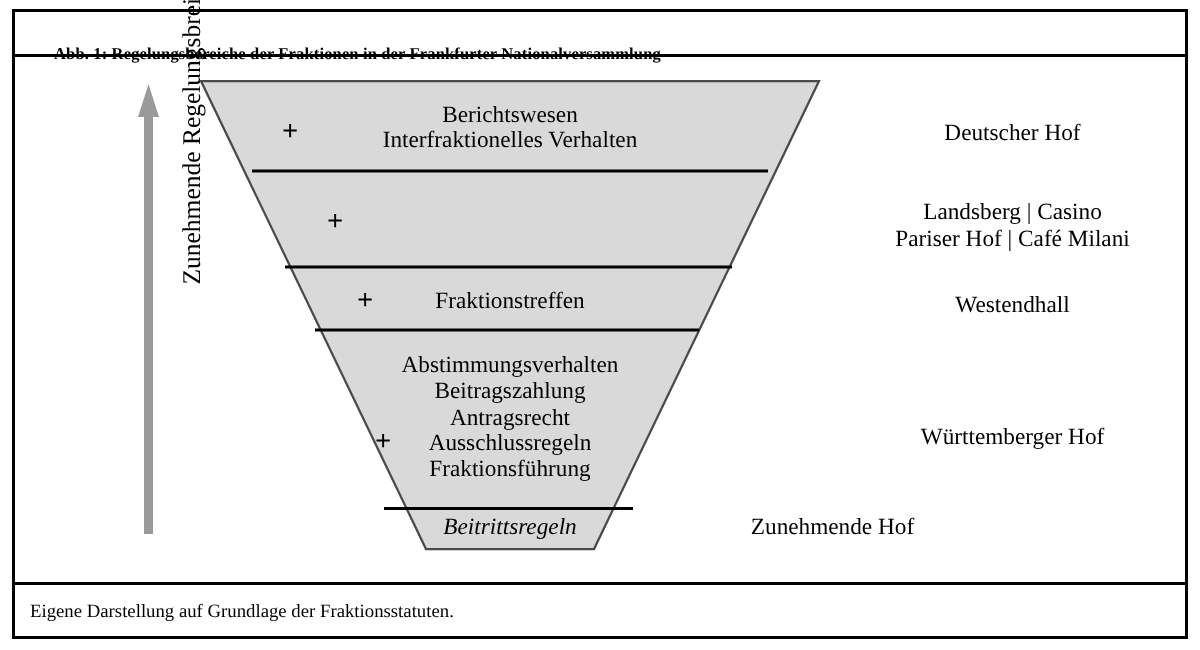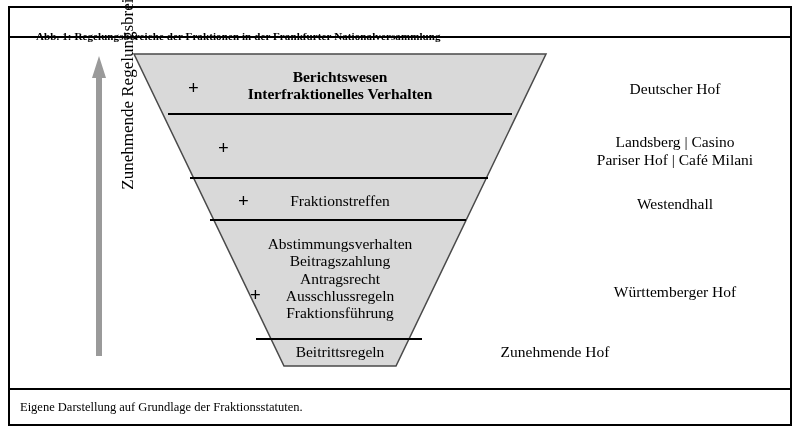"Berichtswesen" div.band { font-weight: bold -> none }
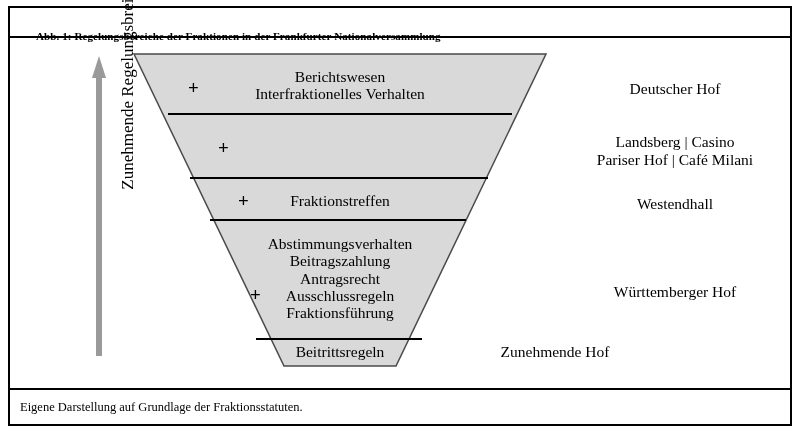"Beitrittsregeln" div.band { font-style: none -> italic }
